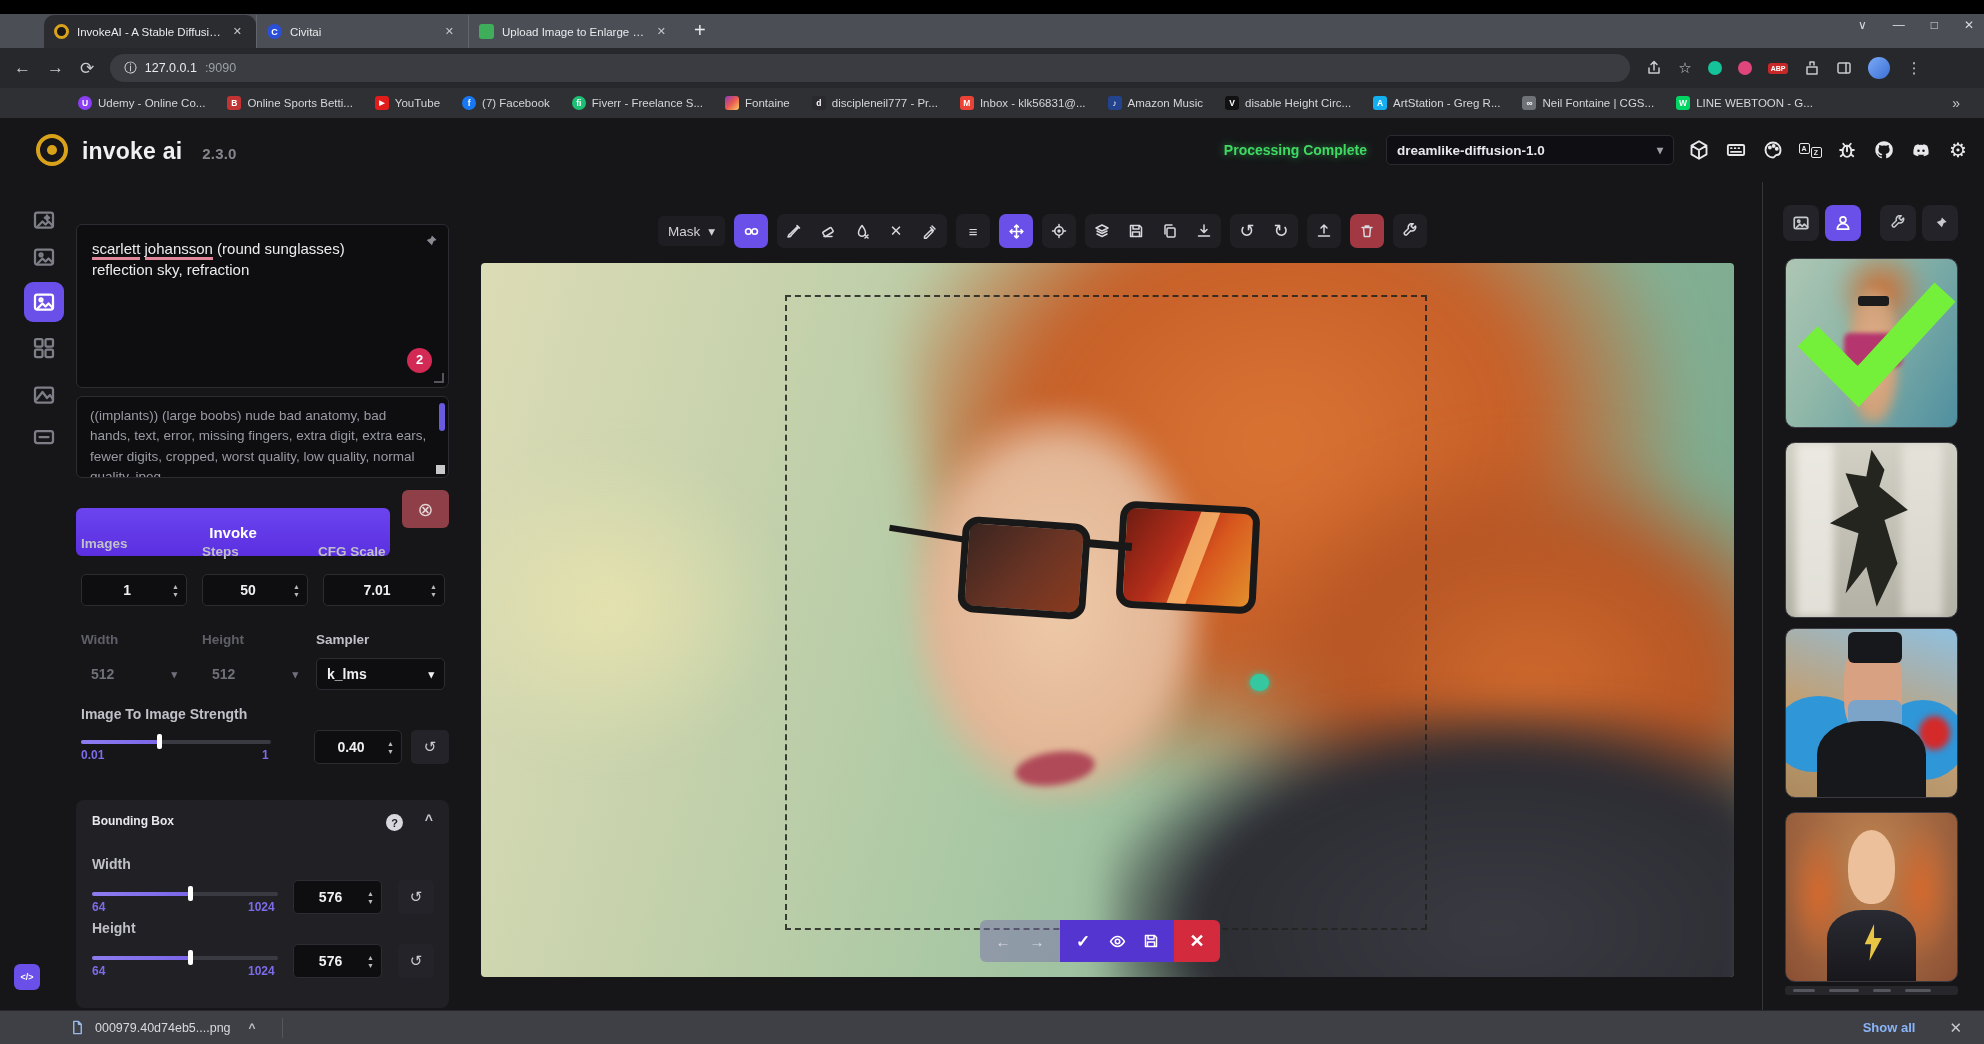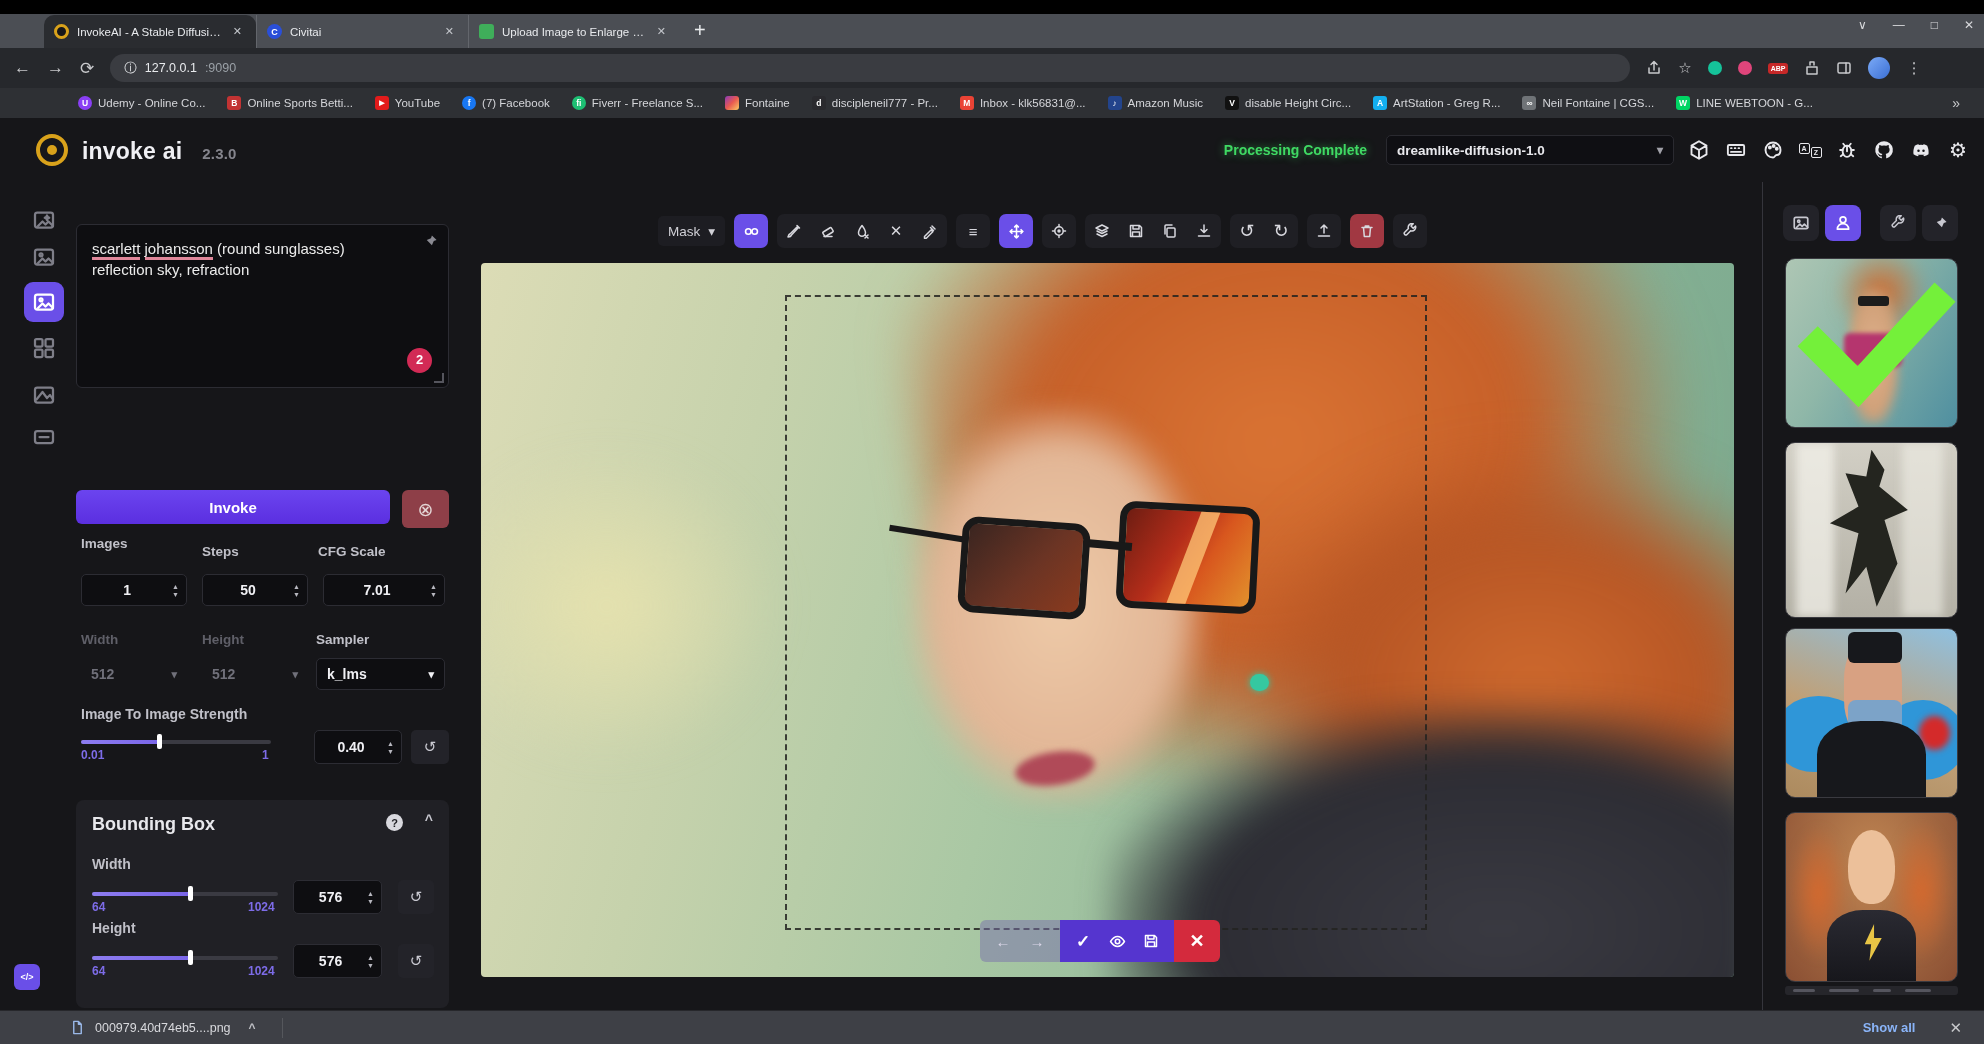"((implants)) (large boobs) nude bad" div.negbox { html: none -> <div> <span>((implants)) (large boobs) nude bad anatomy, bad hands, text, error, missing fingers, extra digit, extra ears, fewer digits, cropped, worst quality, low quality, normal quality, jpeg</span> <span></span> <span></span> </div> }
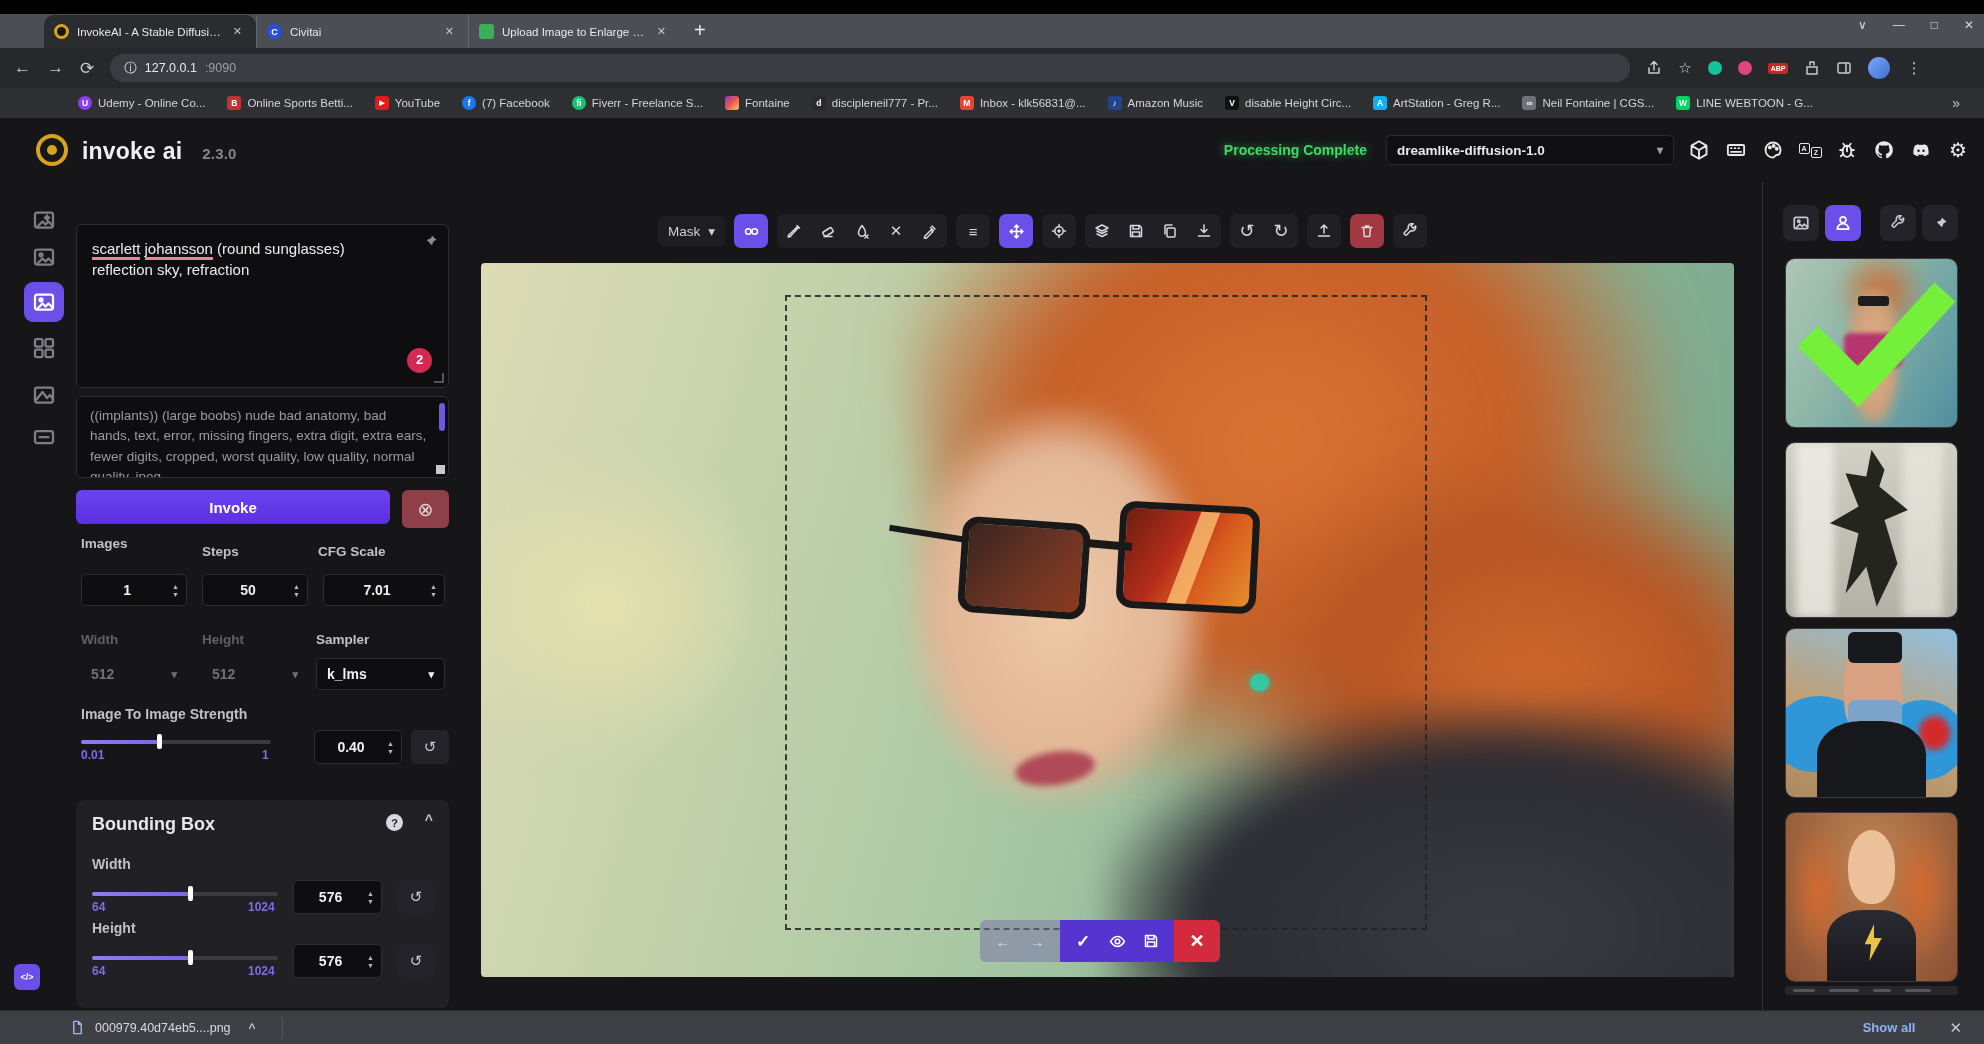"Invoke" .invokebtn { height: 34px -> 48px; top: 266px -> 284px }
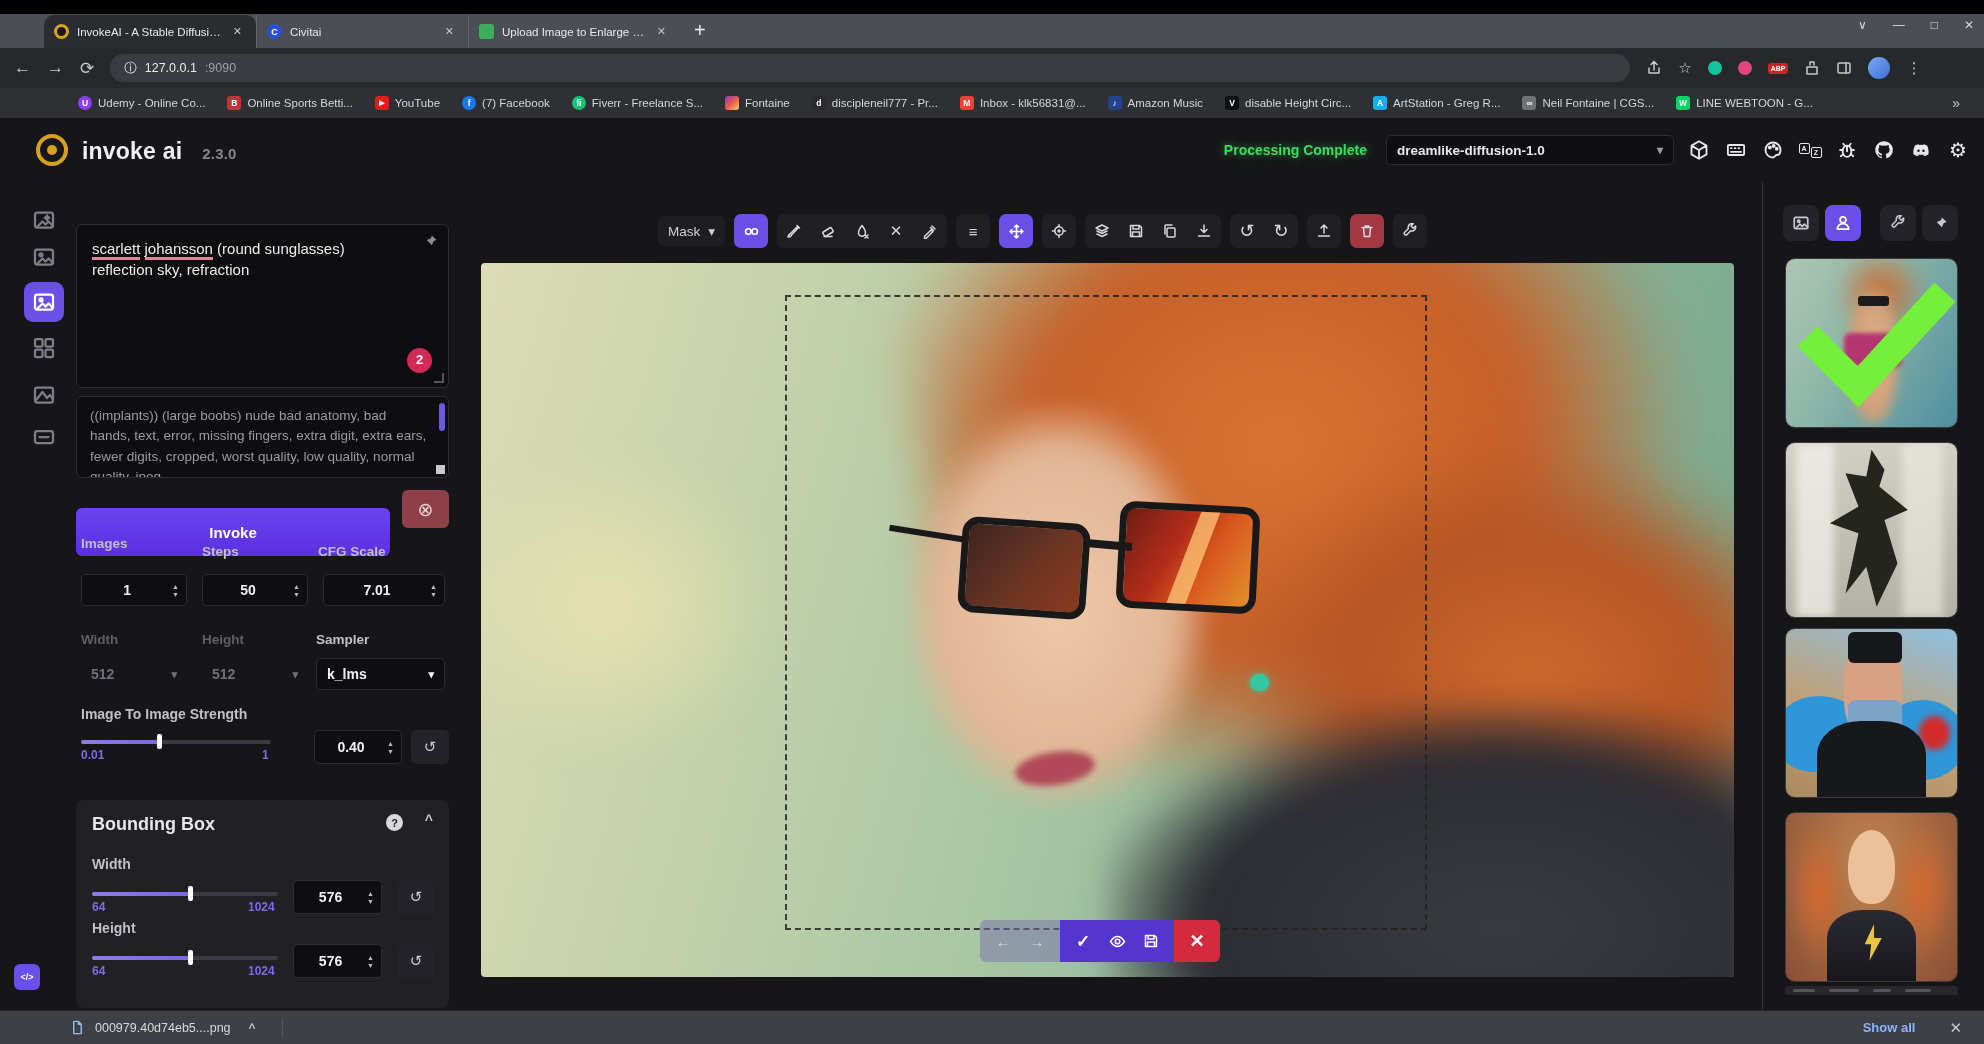"Bounding Box" .bbox-h { font-size: 18px -> 12px }
